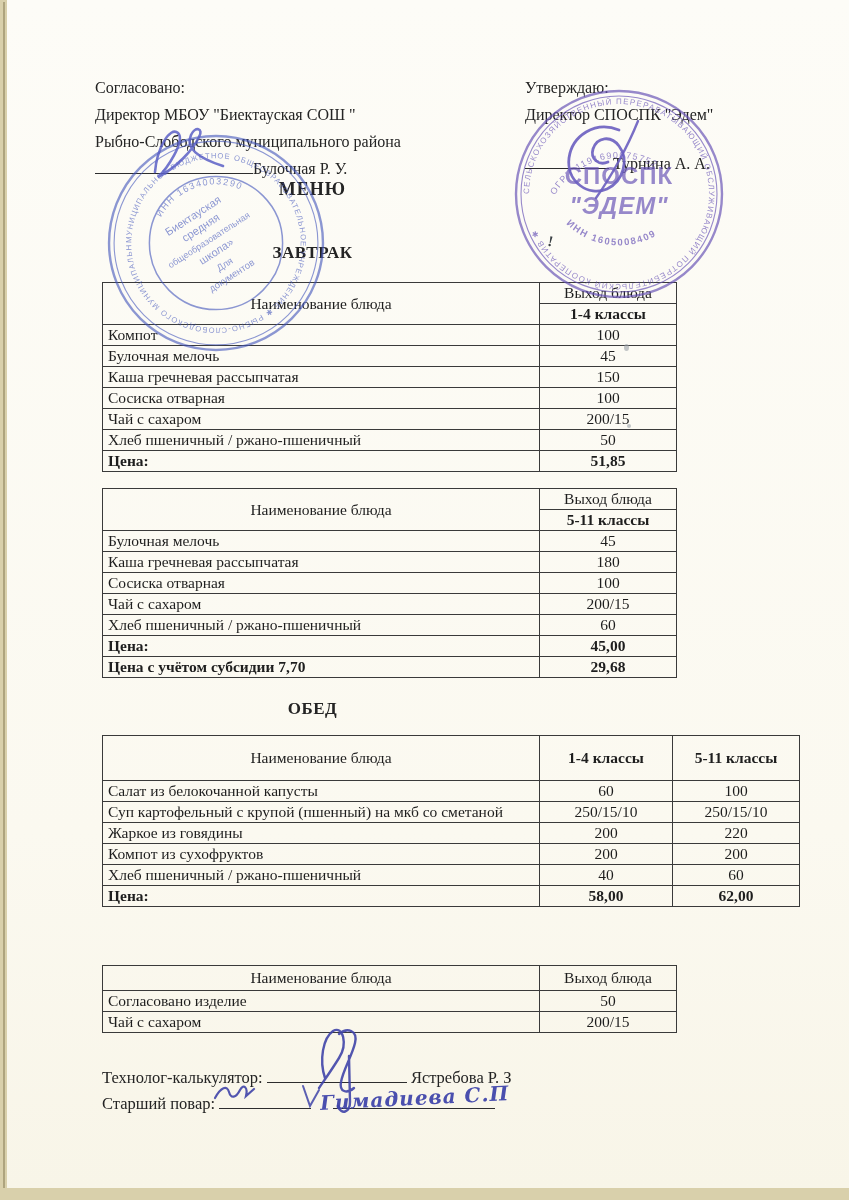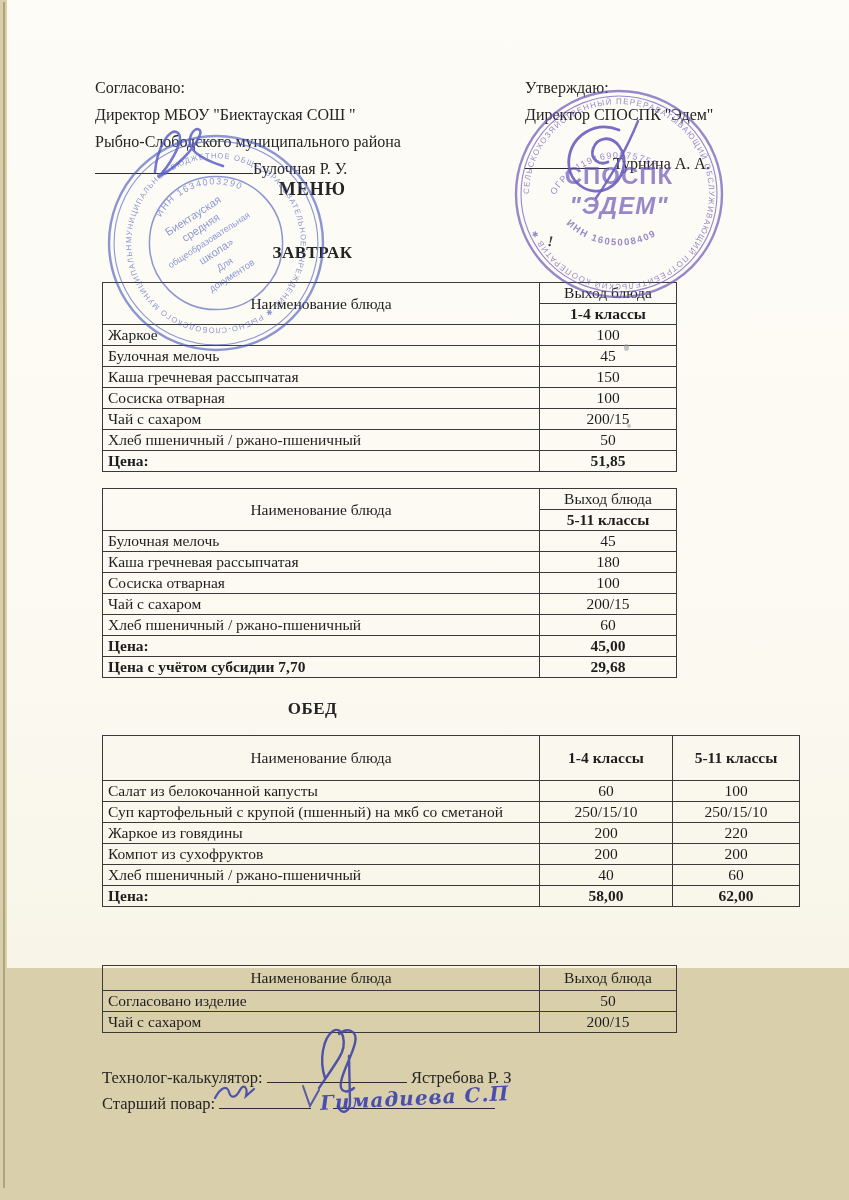"Согласовано:" .page { height: 968px -> 1188px }
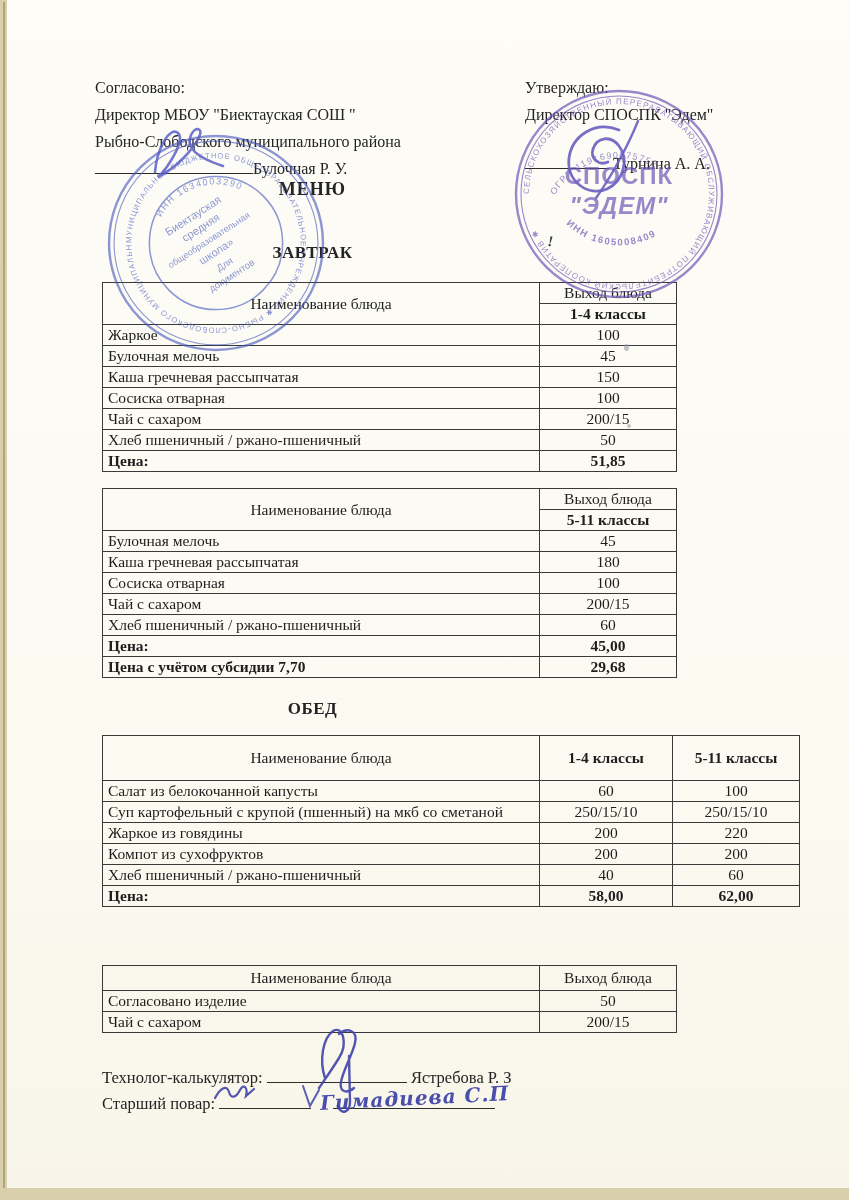"Жаркое" td { text: Жаркое -> Компот }
